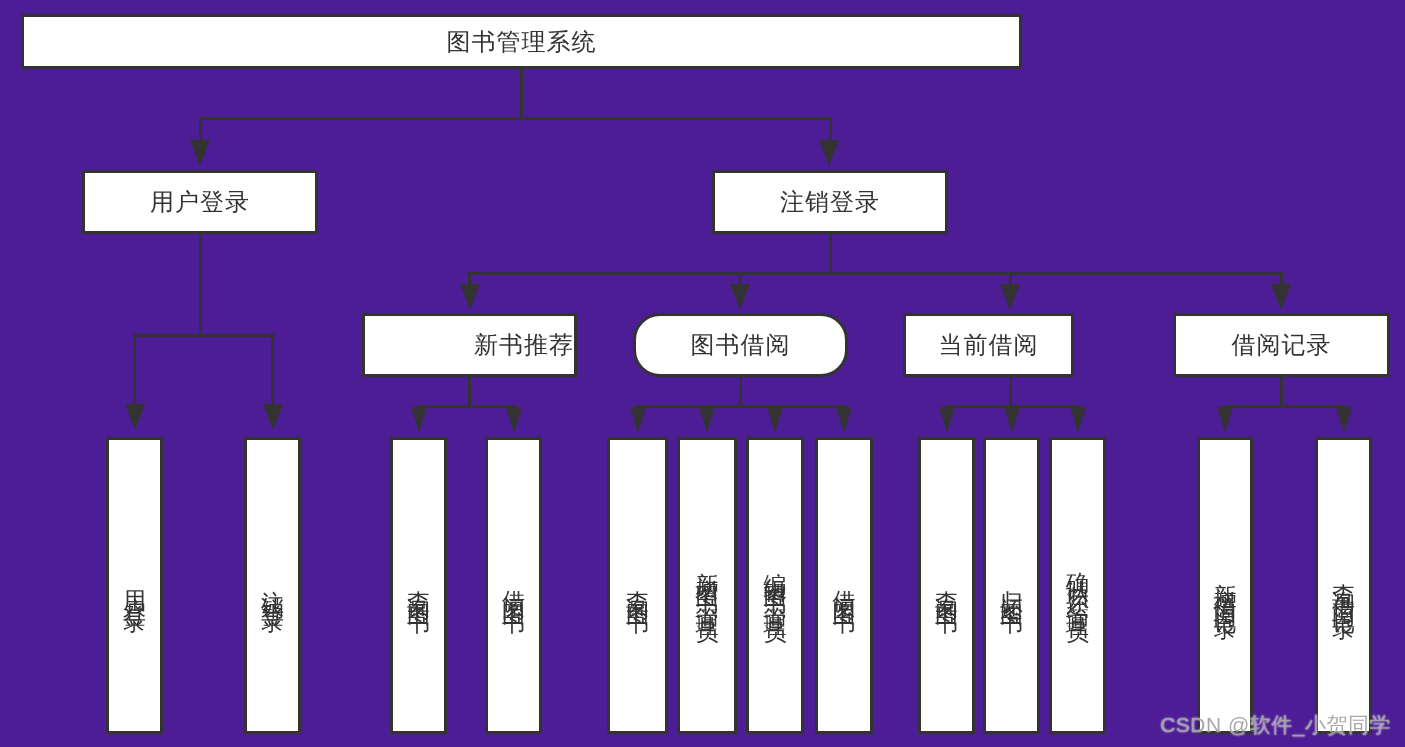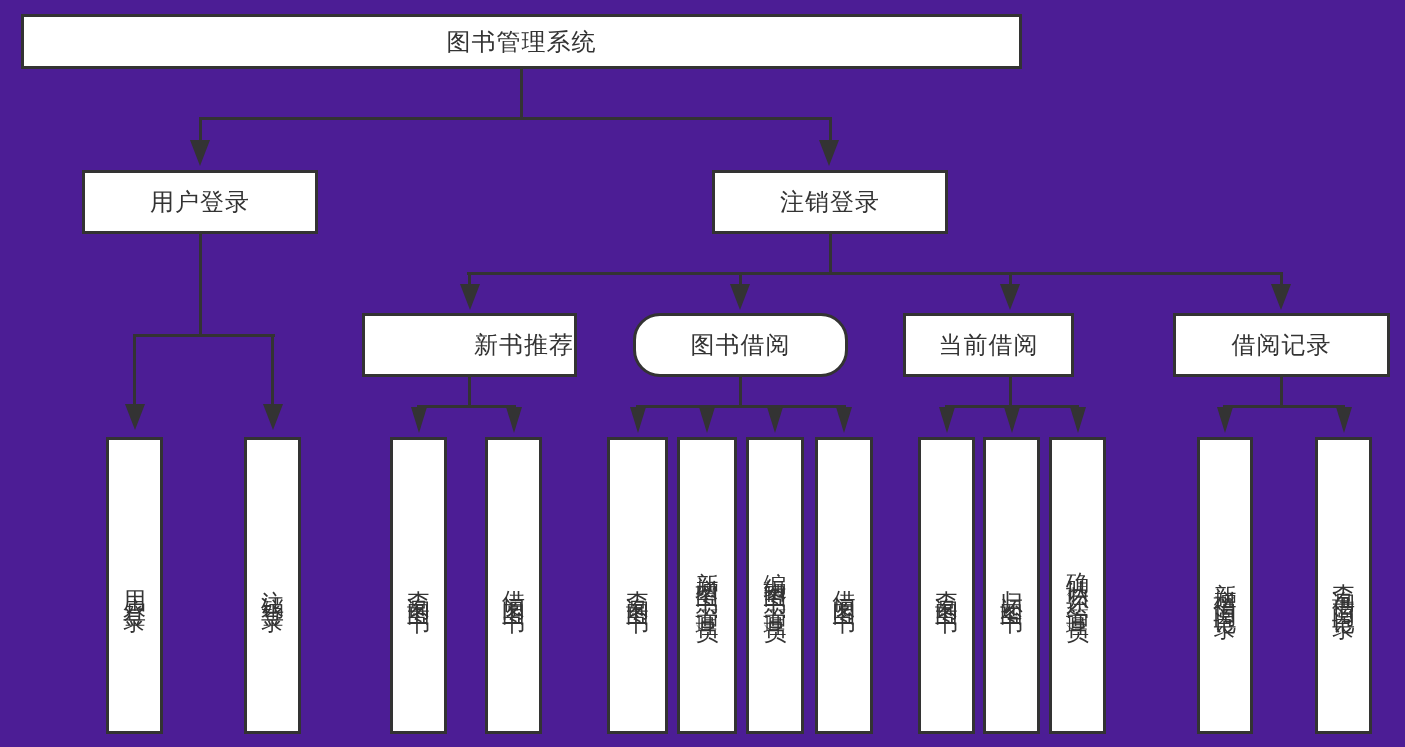"CSDN @软件_小贺同学" div { html: none -> <div>CSDN @软件_小贺同学</div> }
